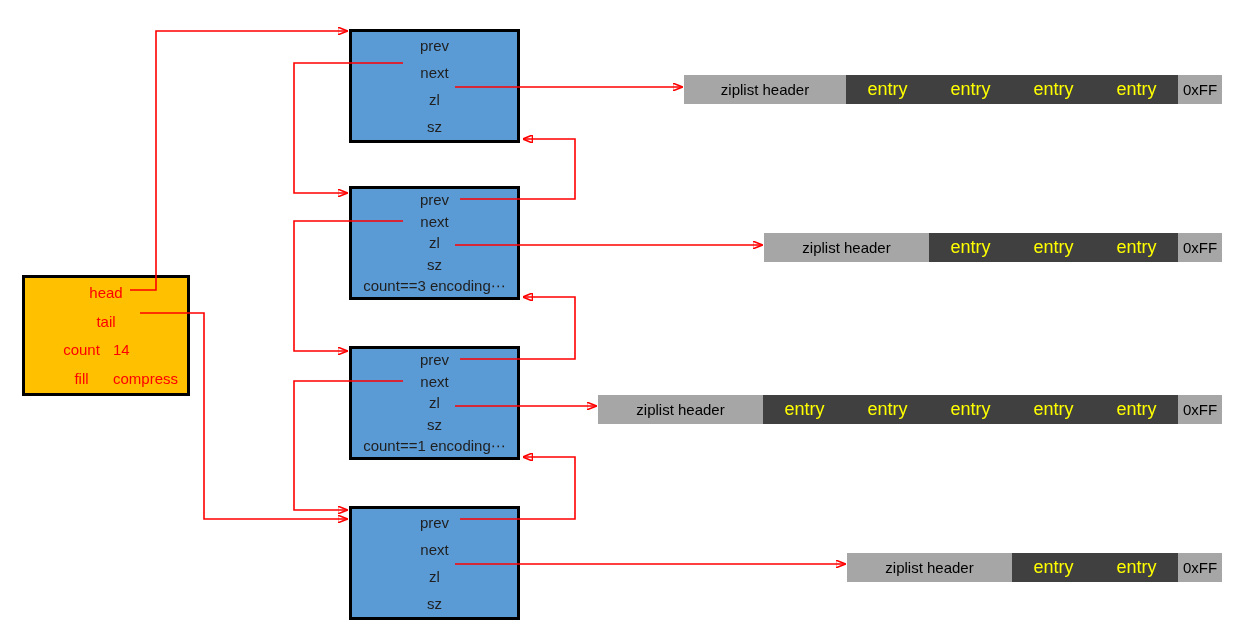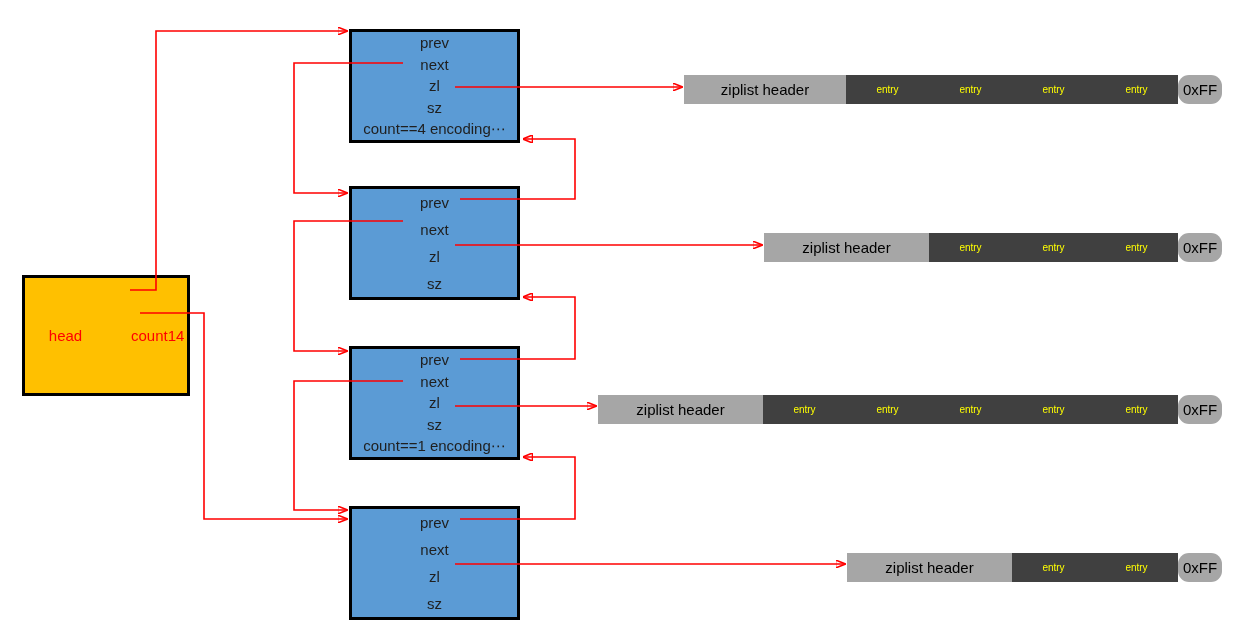"entry" .zl-entry { font-size: 10px -> 18px }
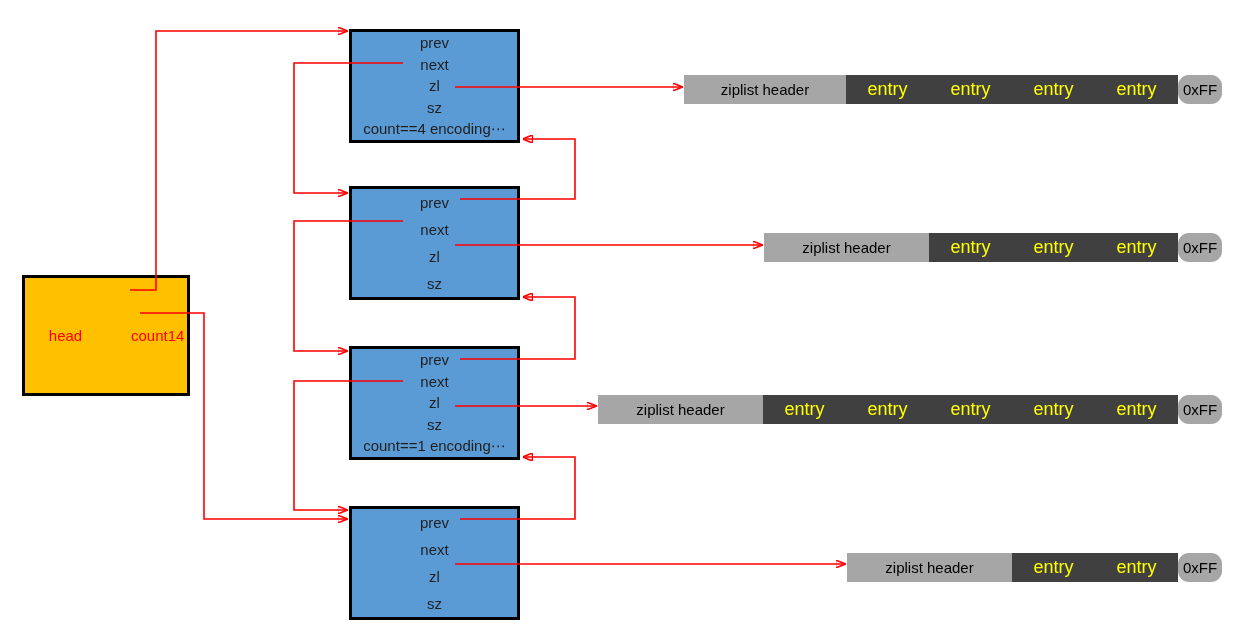"0xFF" .zl-end { border-radius: 11px -> none }
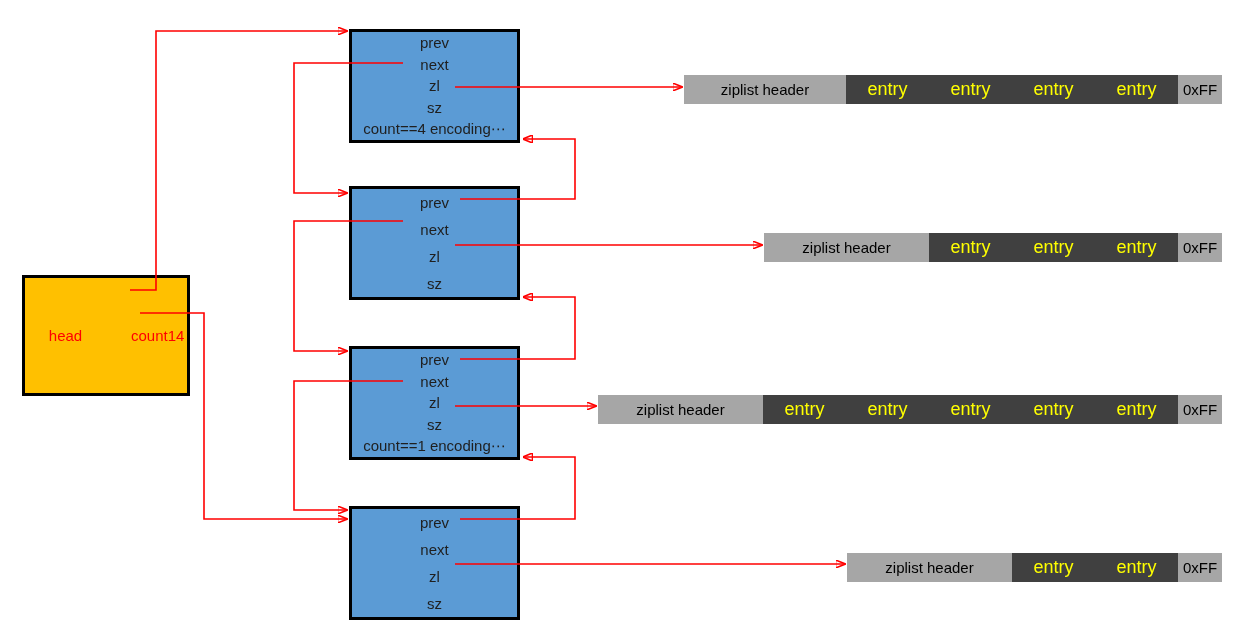"count==4 encoding⋯" div.nrow { html: <div>count==4 encoding⋯</div> -> none }
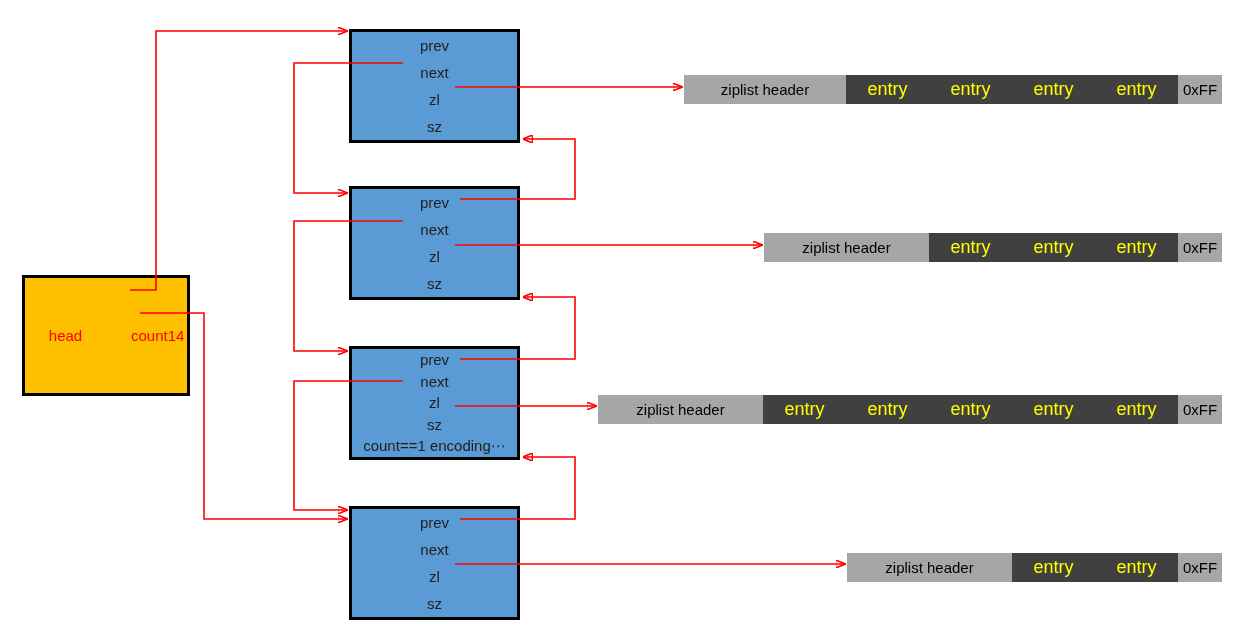"head" .ql-box { flex-direction: none -> column }
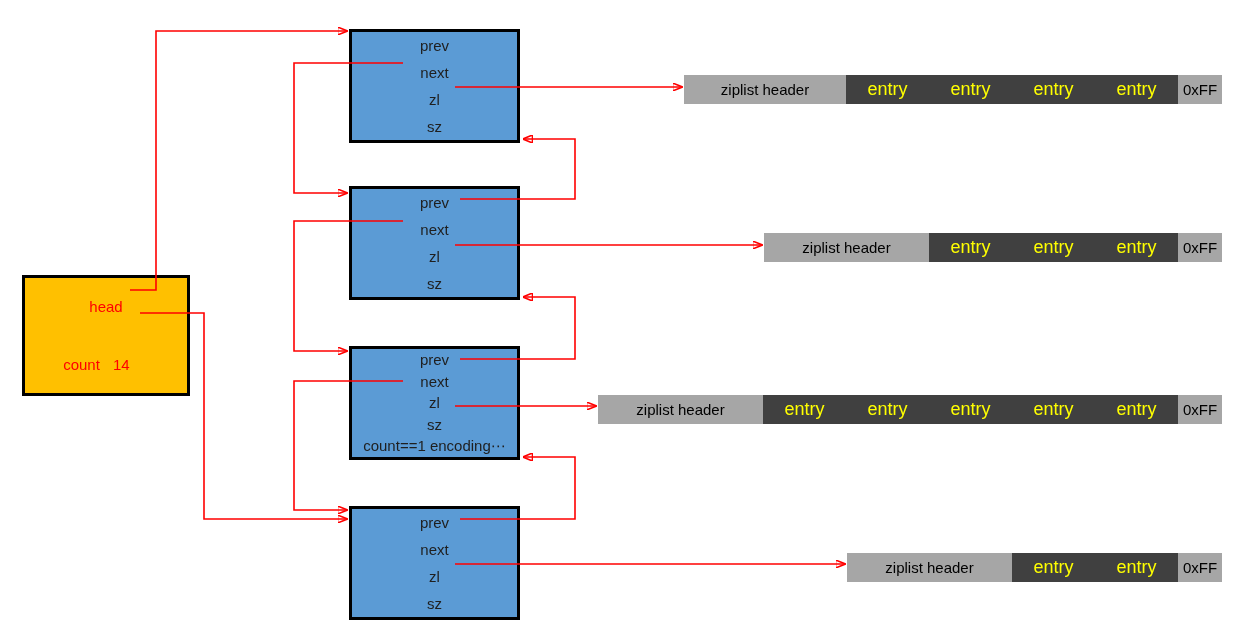"count==3 encoding⋯" div.nrow { html: none -> <div>count==3 encoding⋯</div> }
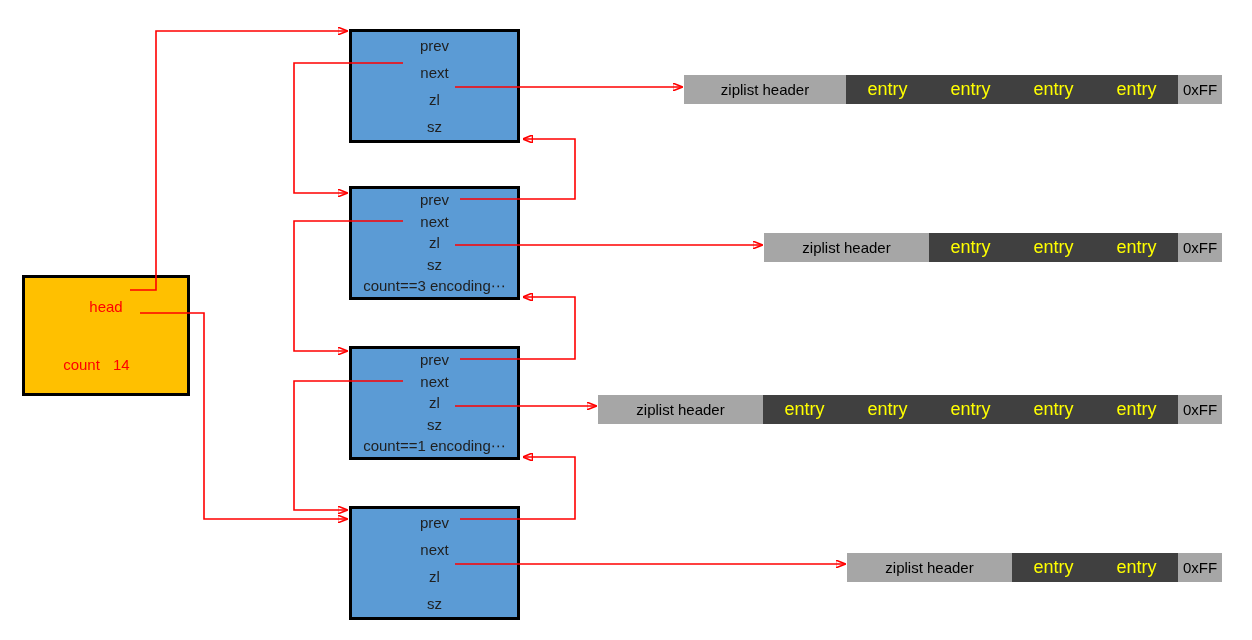"tail" div.ql-row { html: none -> <div> <span>tail</span> </div> }
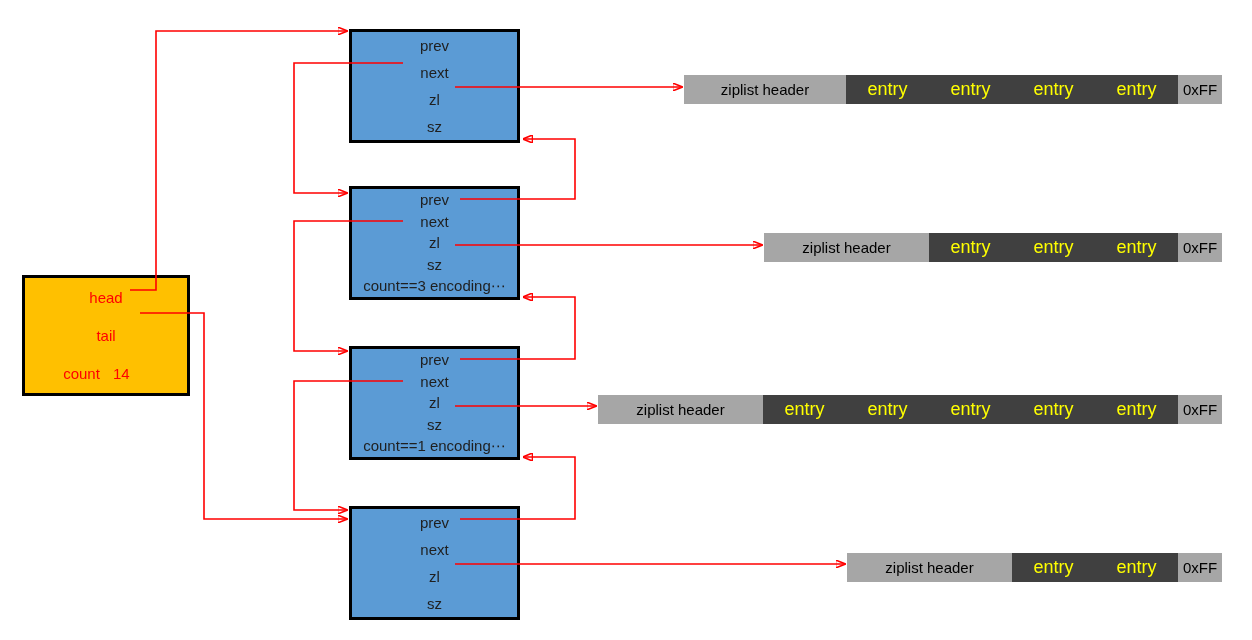"fill" div.ql-row { html: none -> <div> <span>fill</span> <span>compress</span> </div> }
